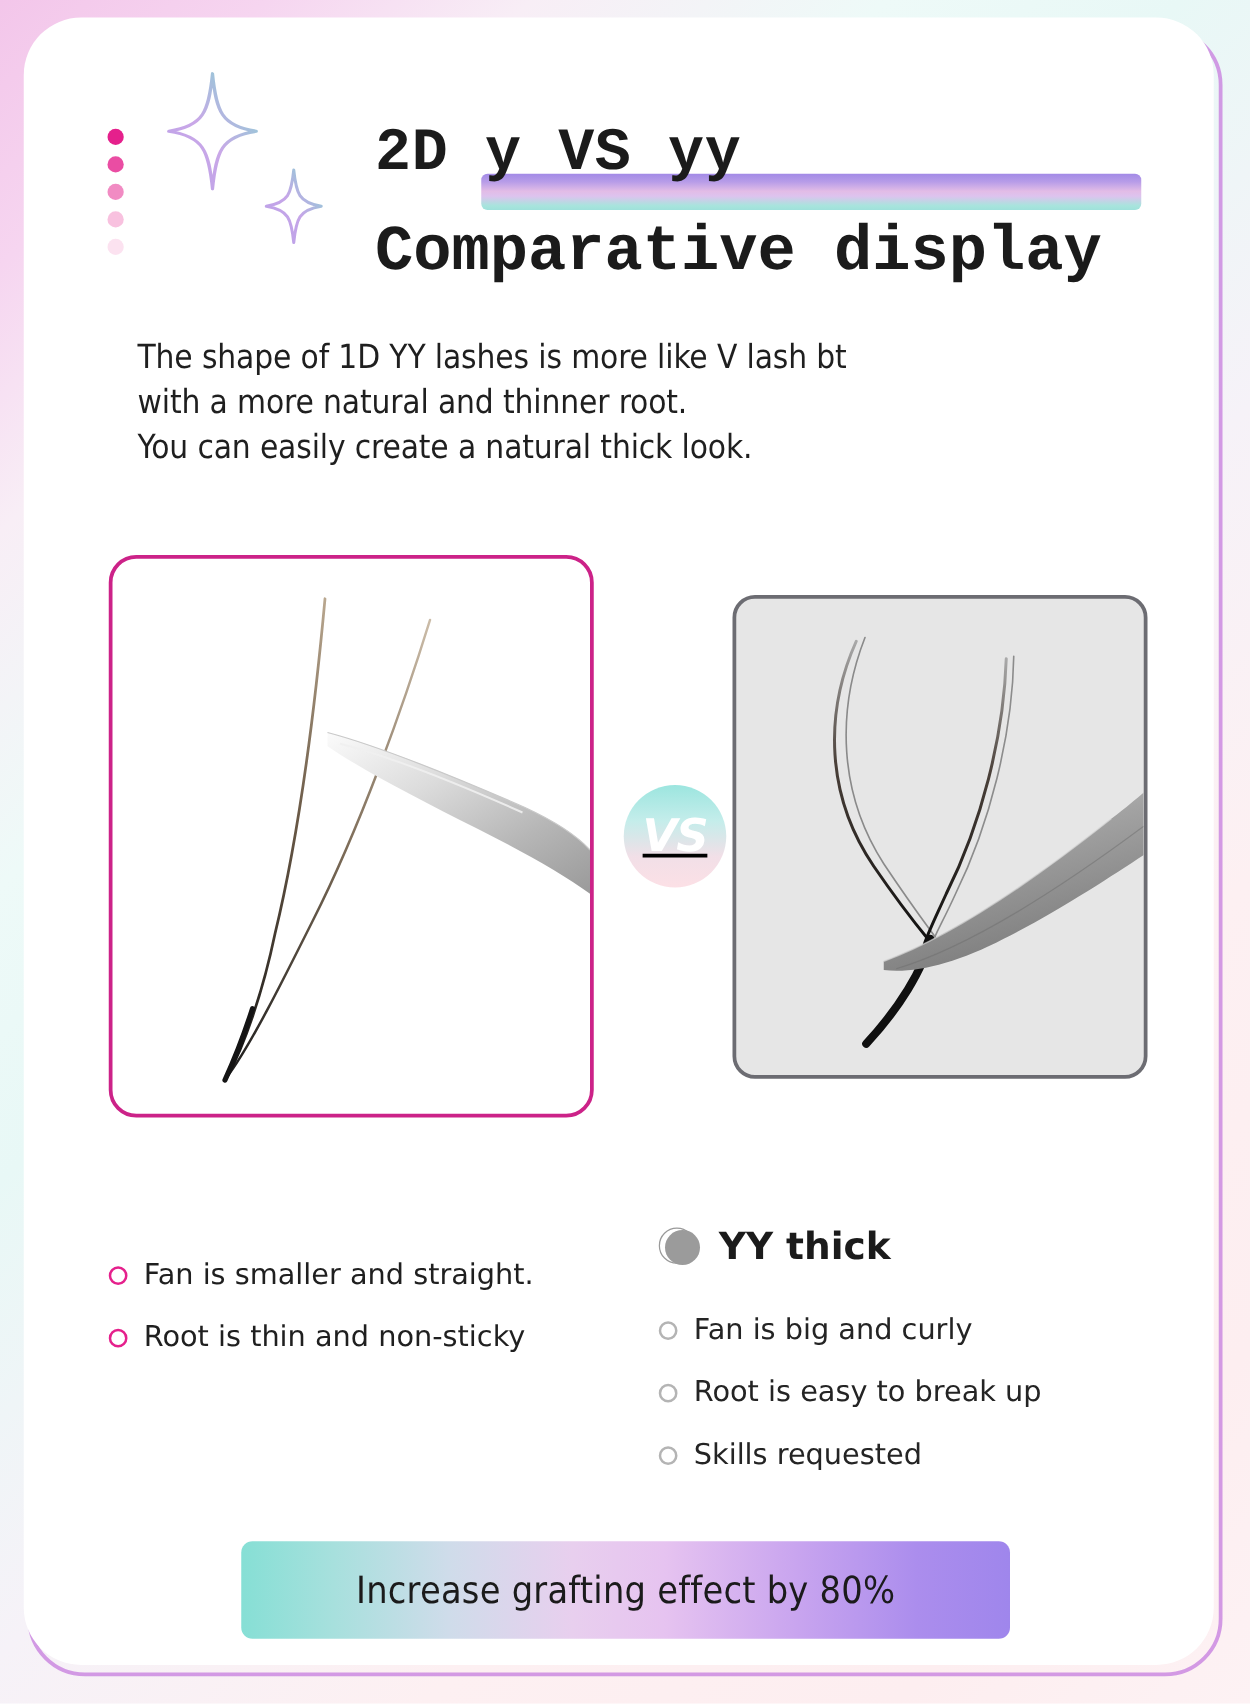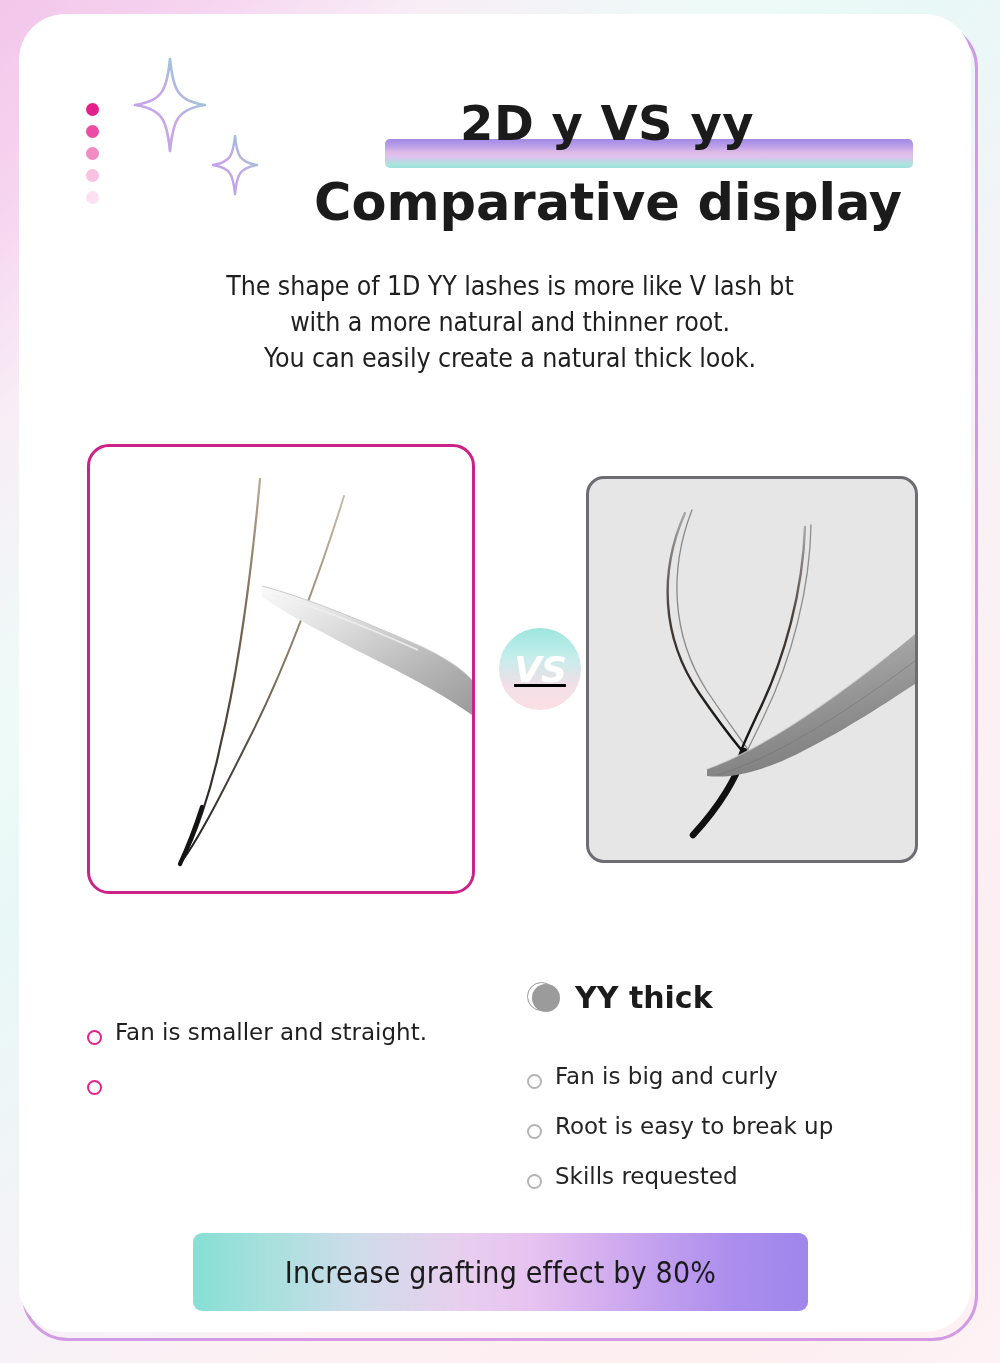"2D y VS yy" .title-block { font-family: none -> Liberation Mono, monospace; text-align: center -> left }
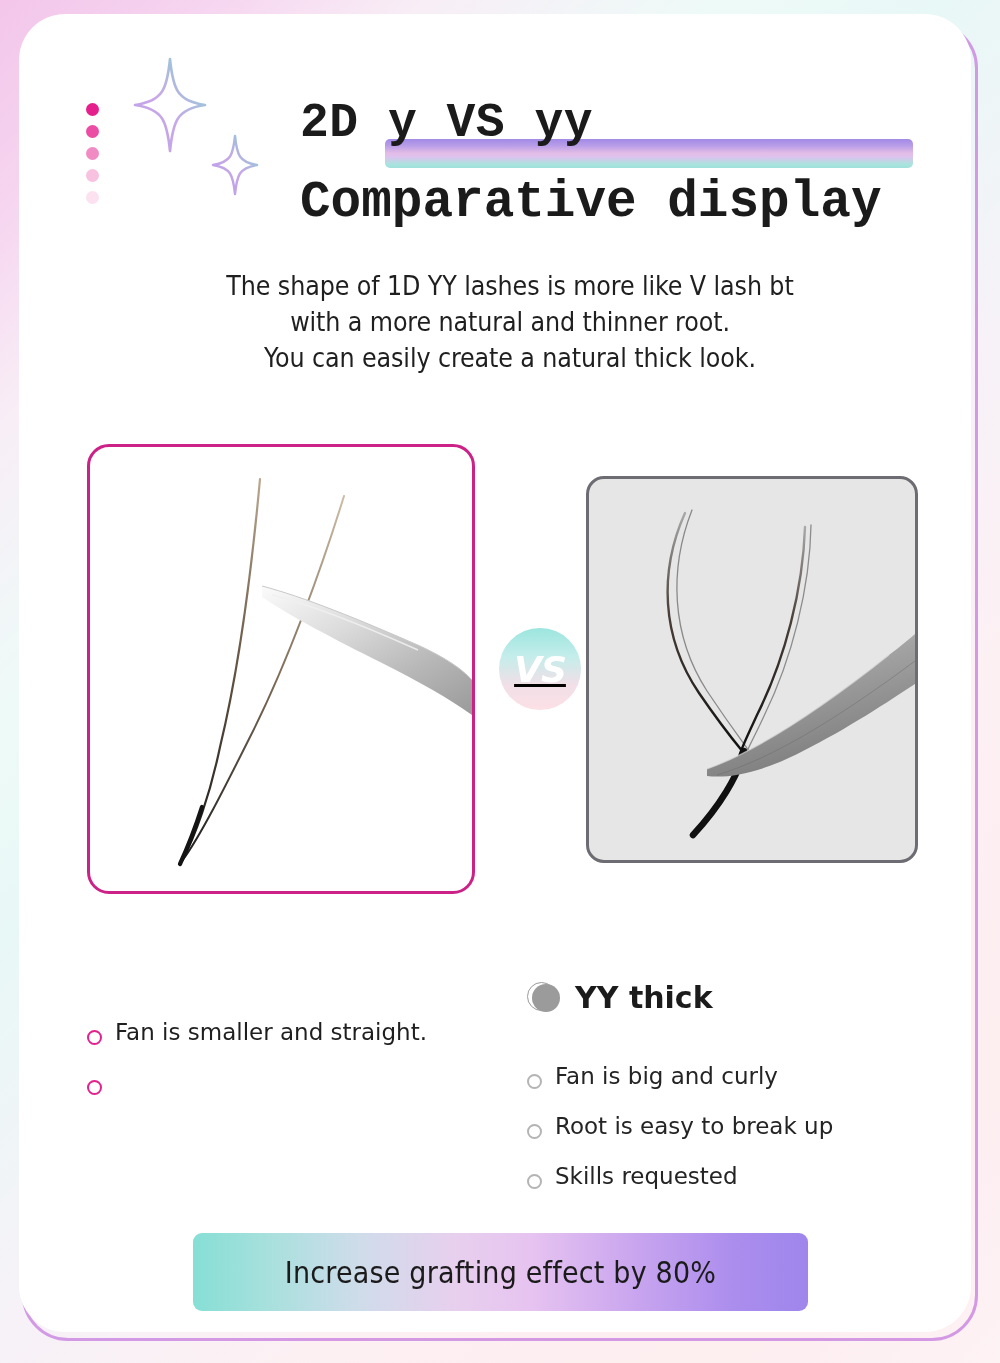"The shape of 1D YY" .description { text-align: center -> left }
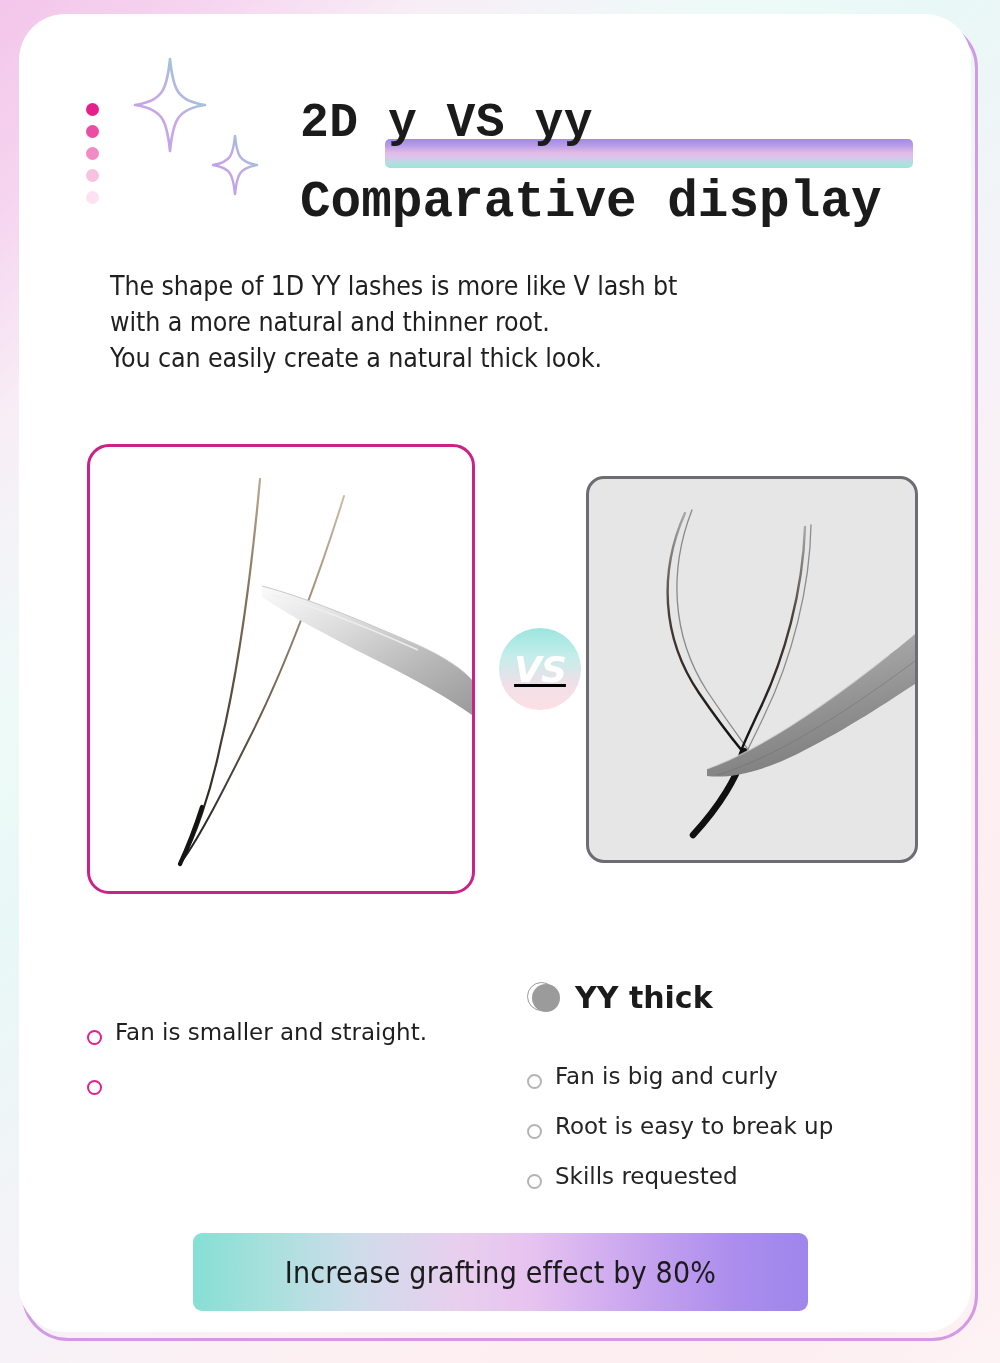"Fan is smaller and straight." .legend-item { align-items: flex-end -> center }
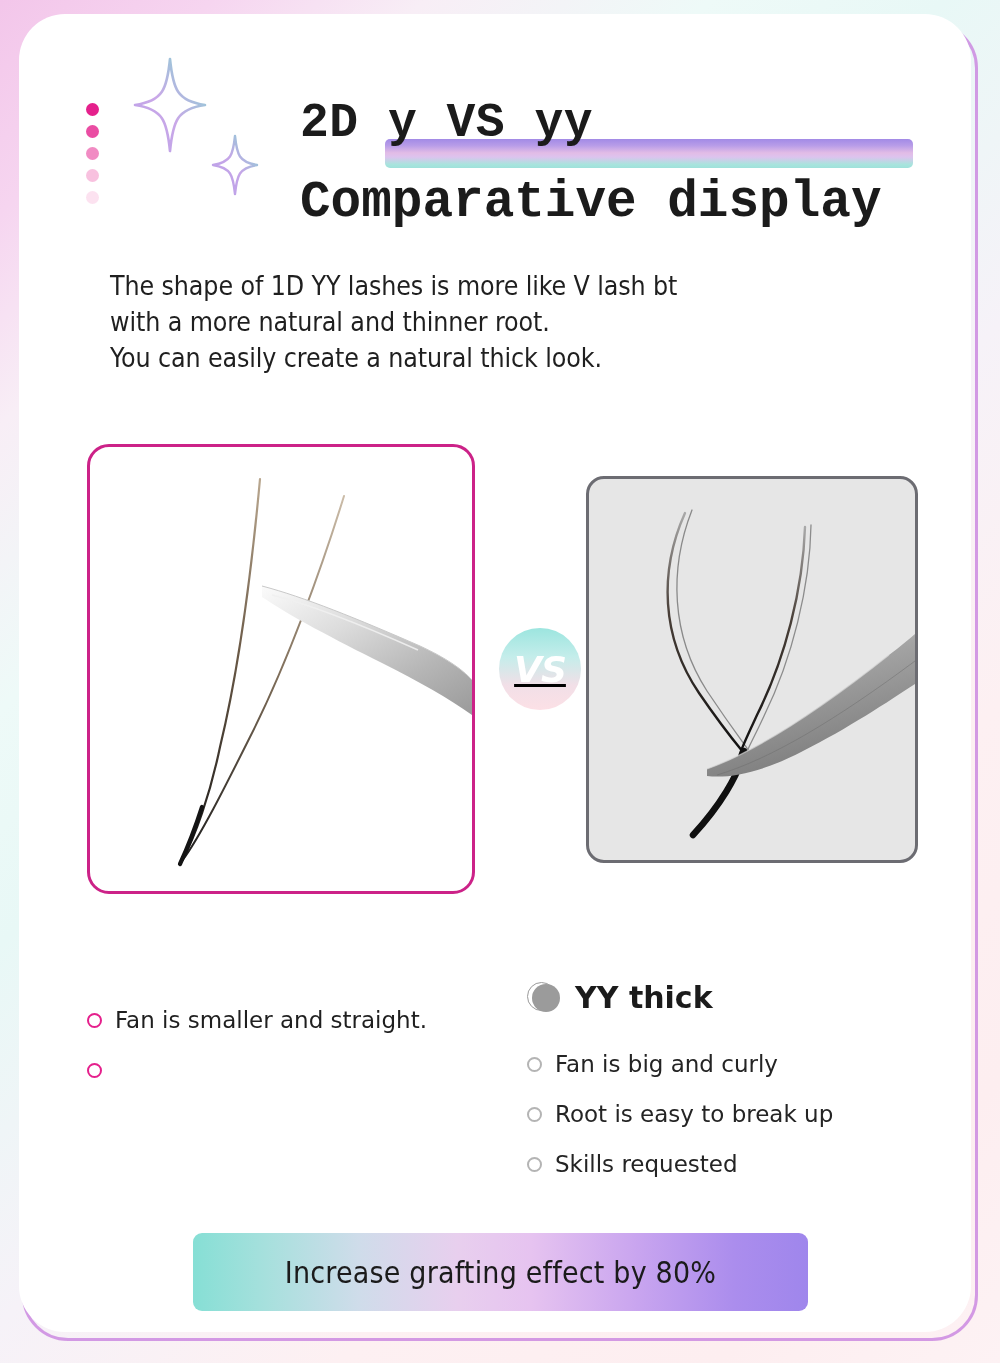"Root is thin and non-sticky" div.legend-text { html: none -> <div>Root is thin and non-sticky</div> }
